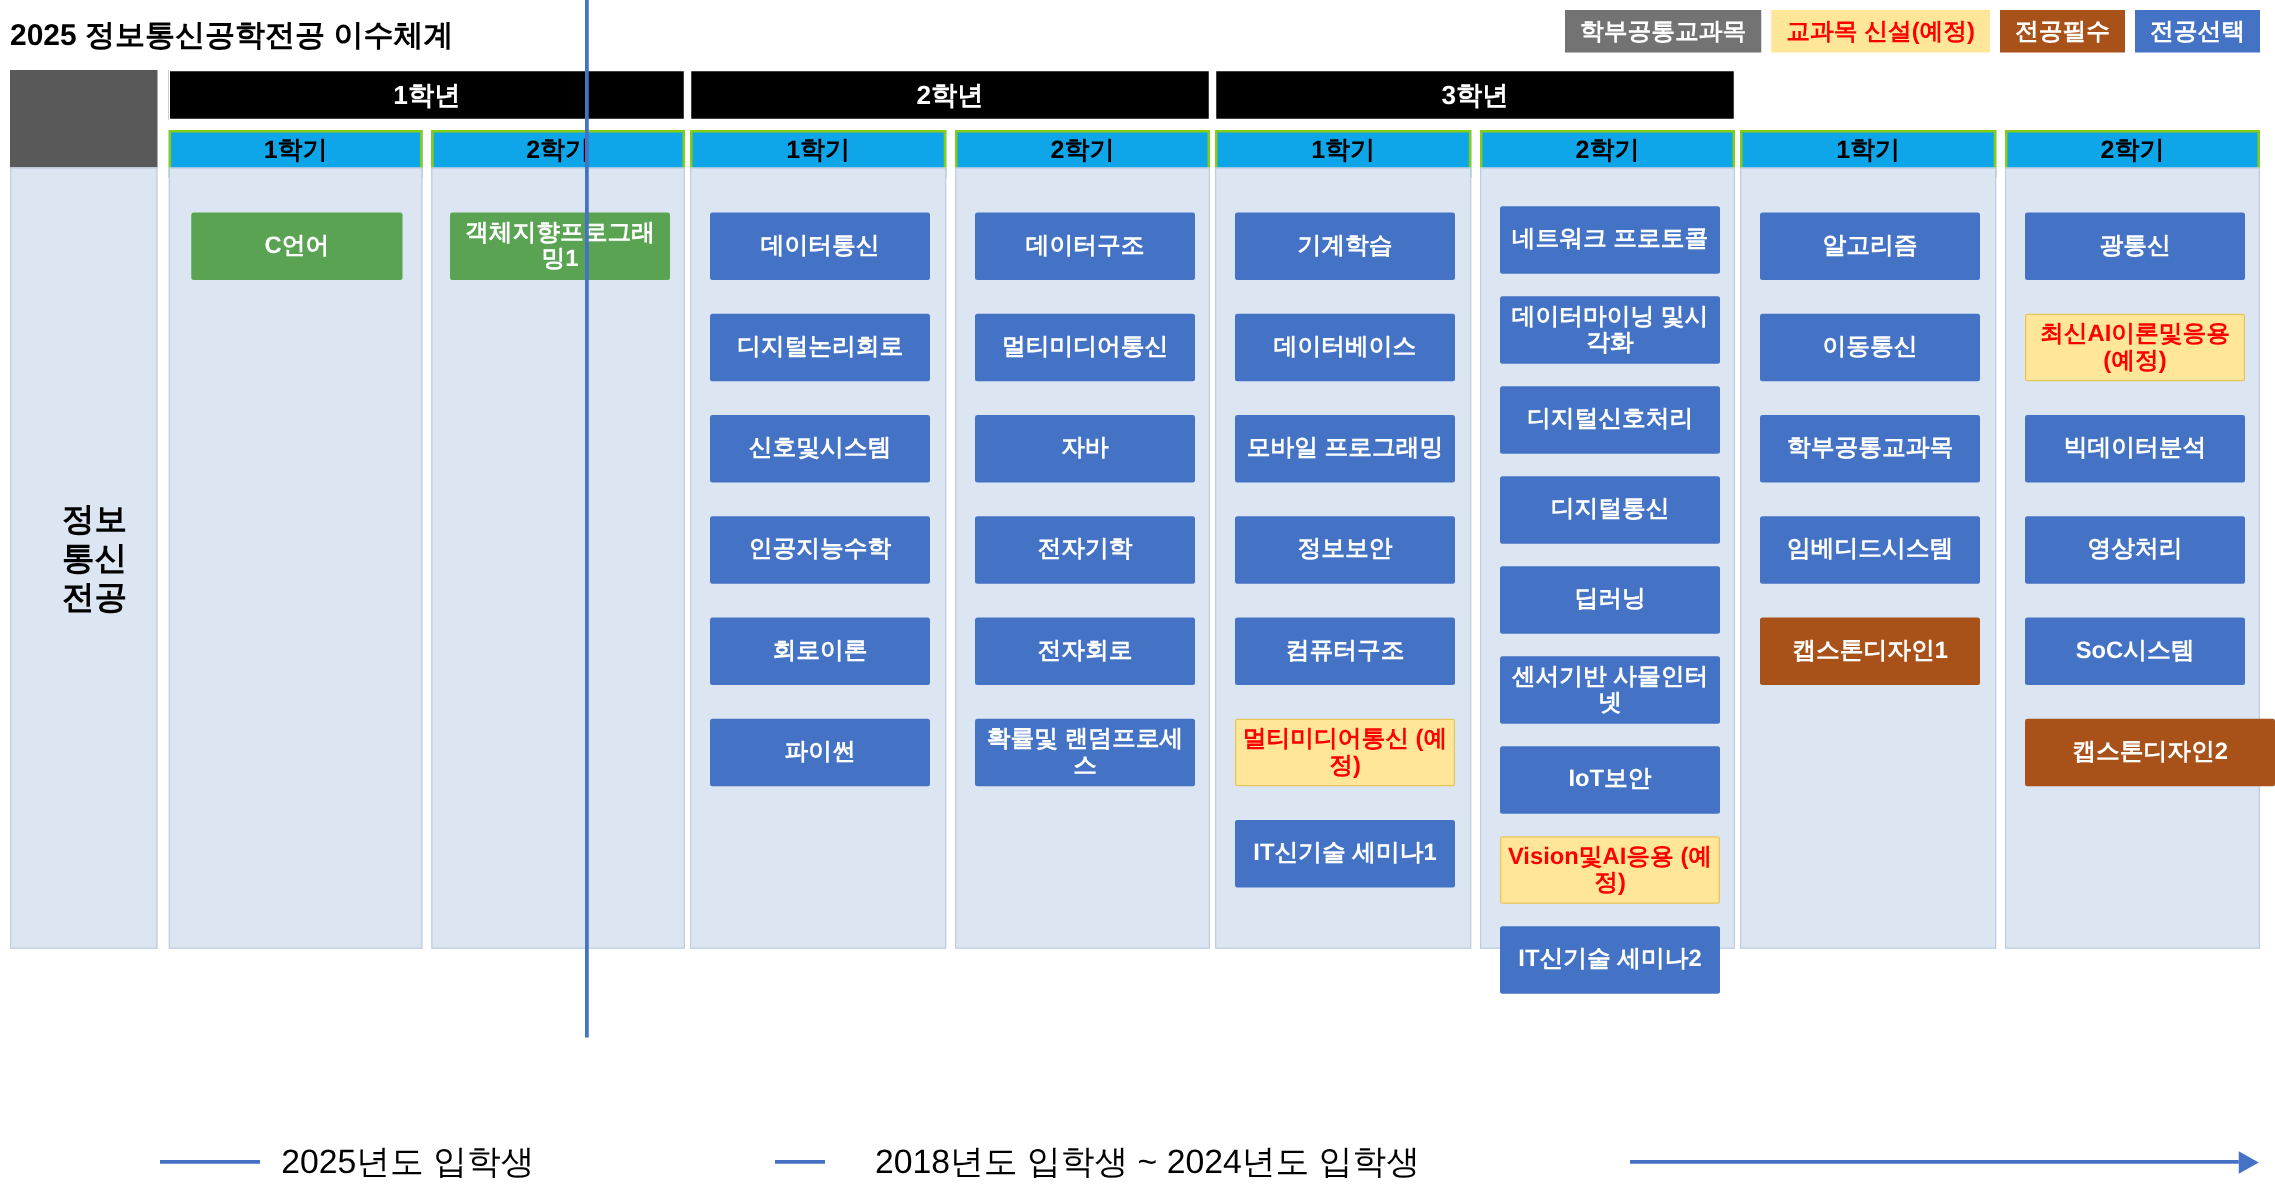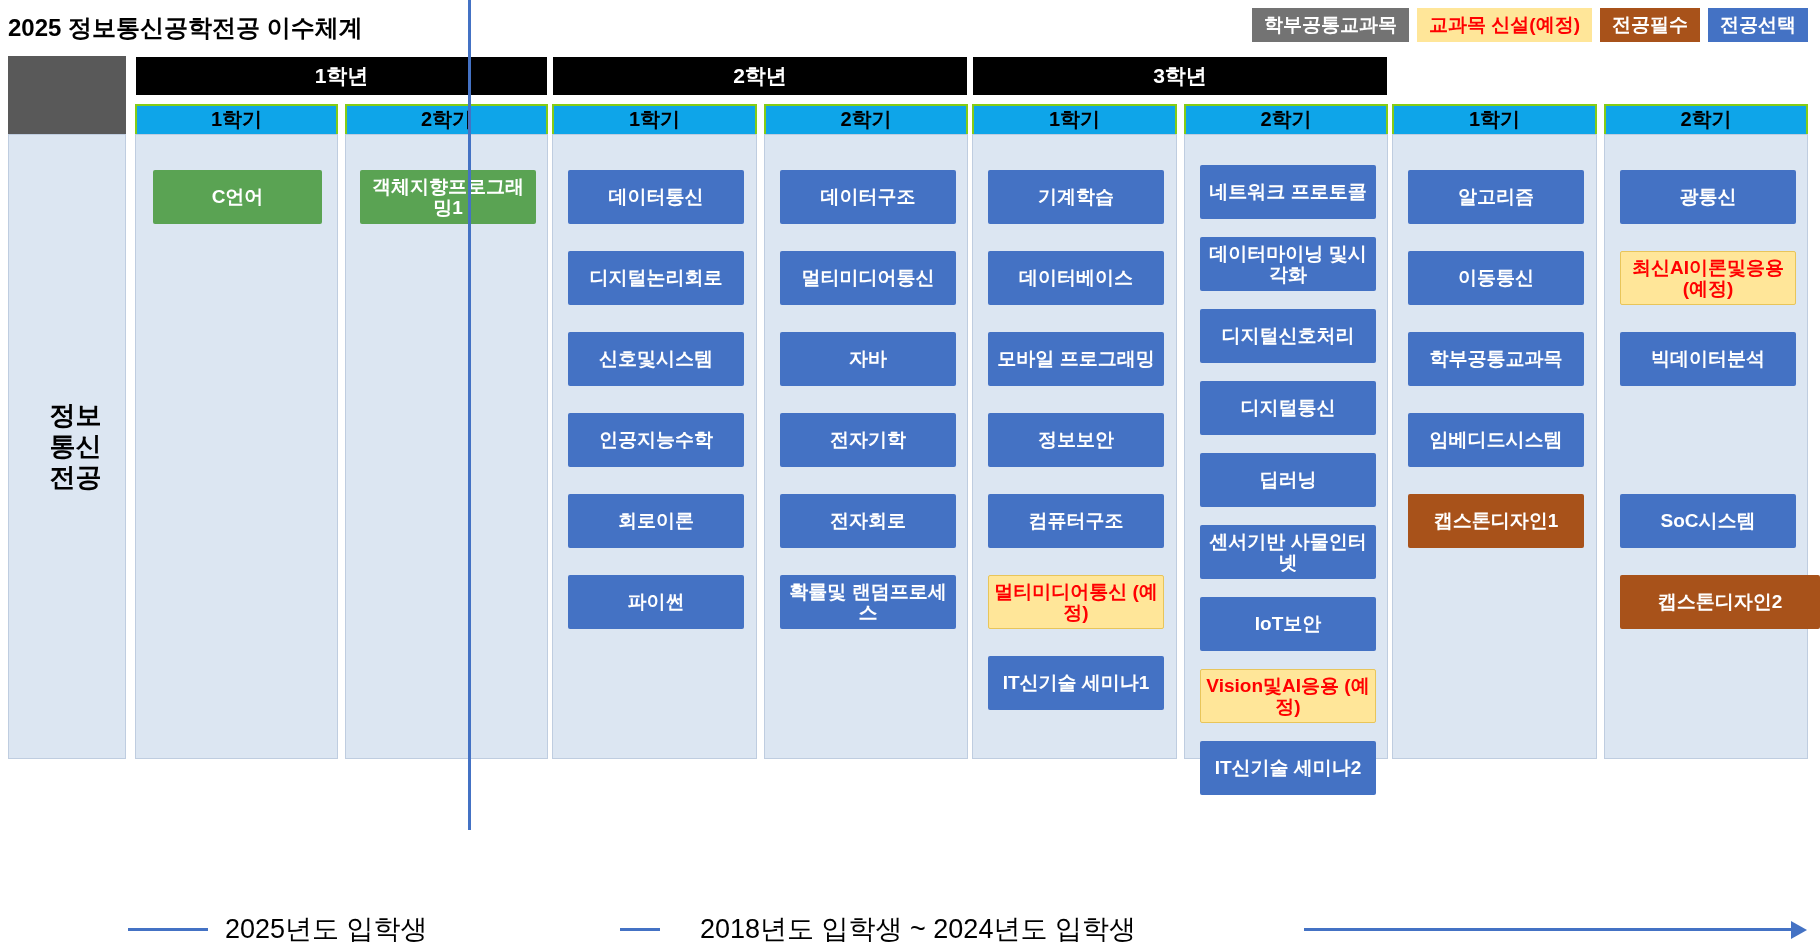"영상처리" div.course { html: none -> <div> <span>영상처리</span> </div> }
